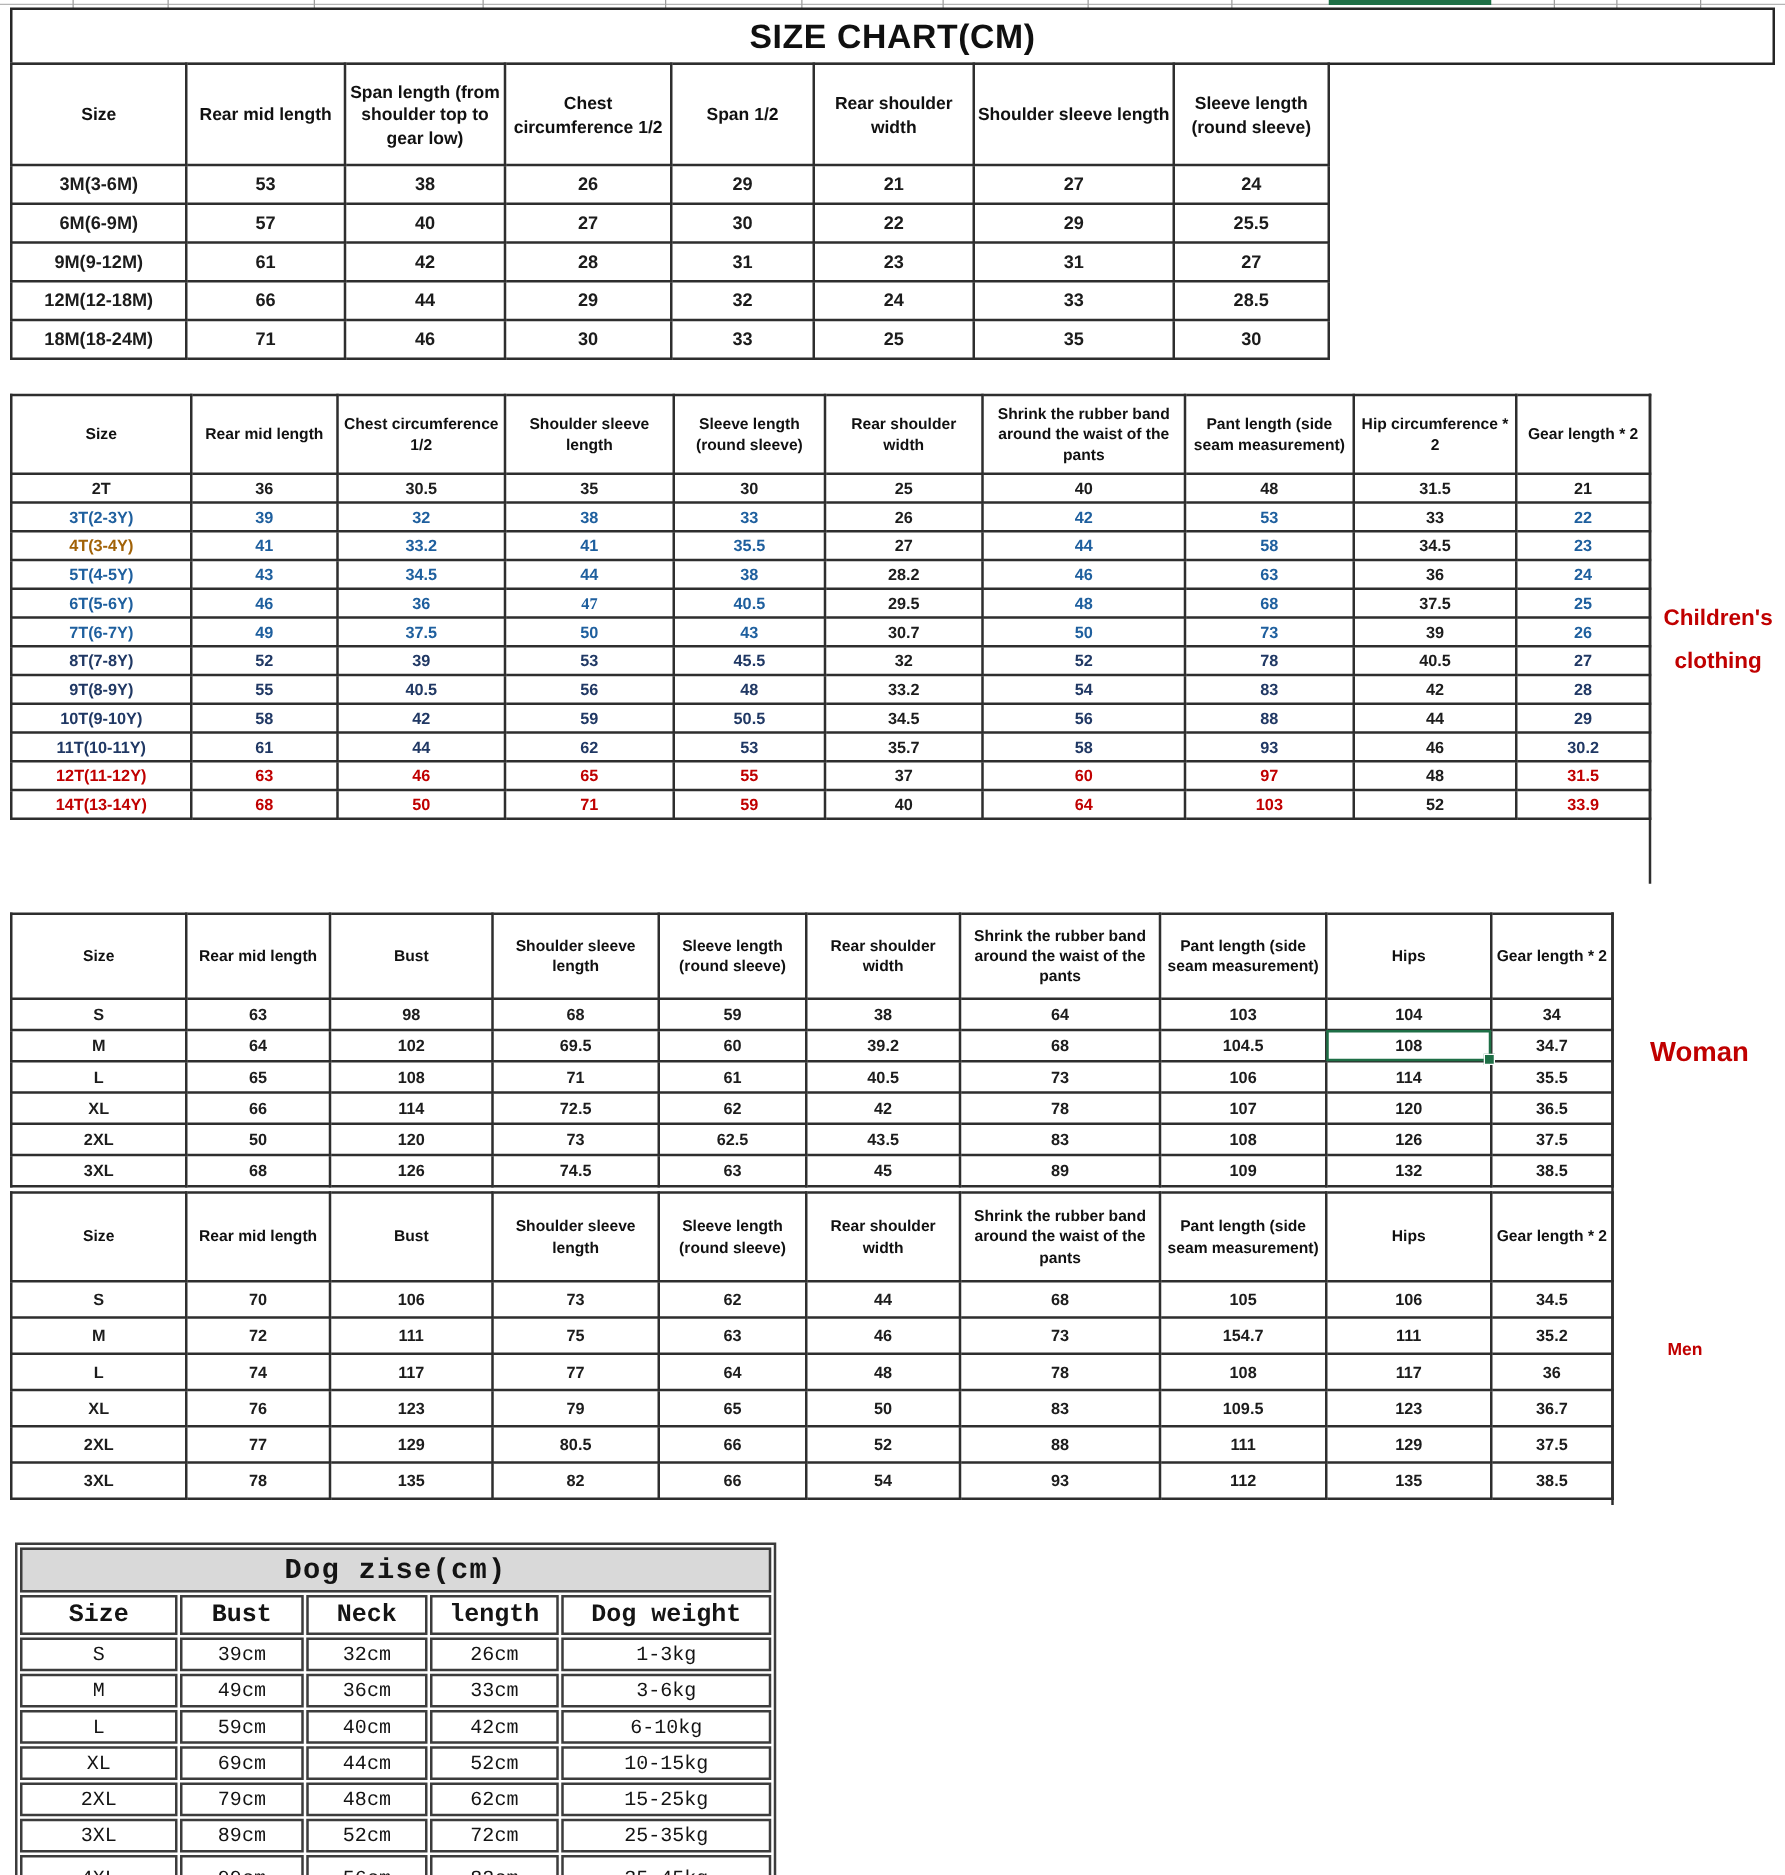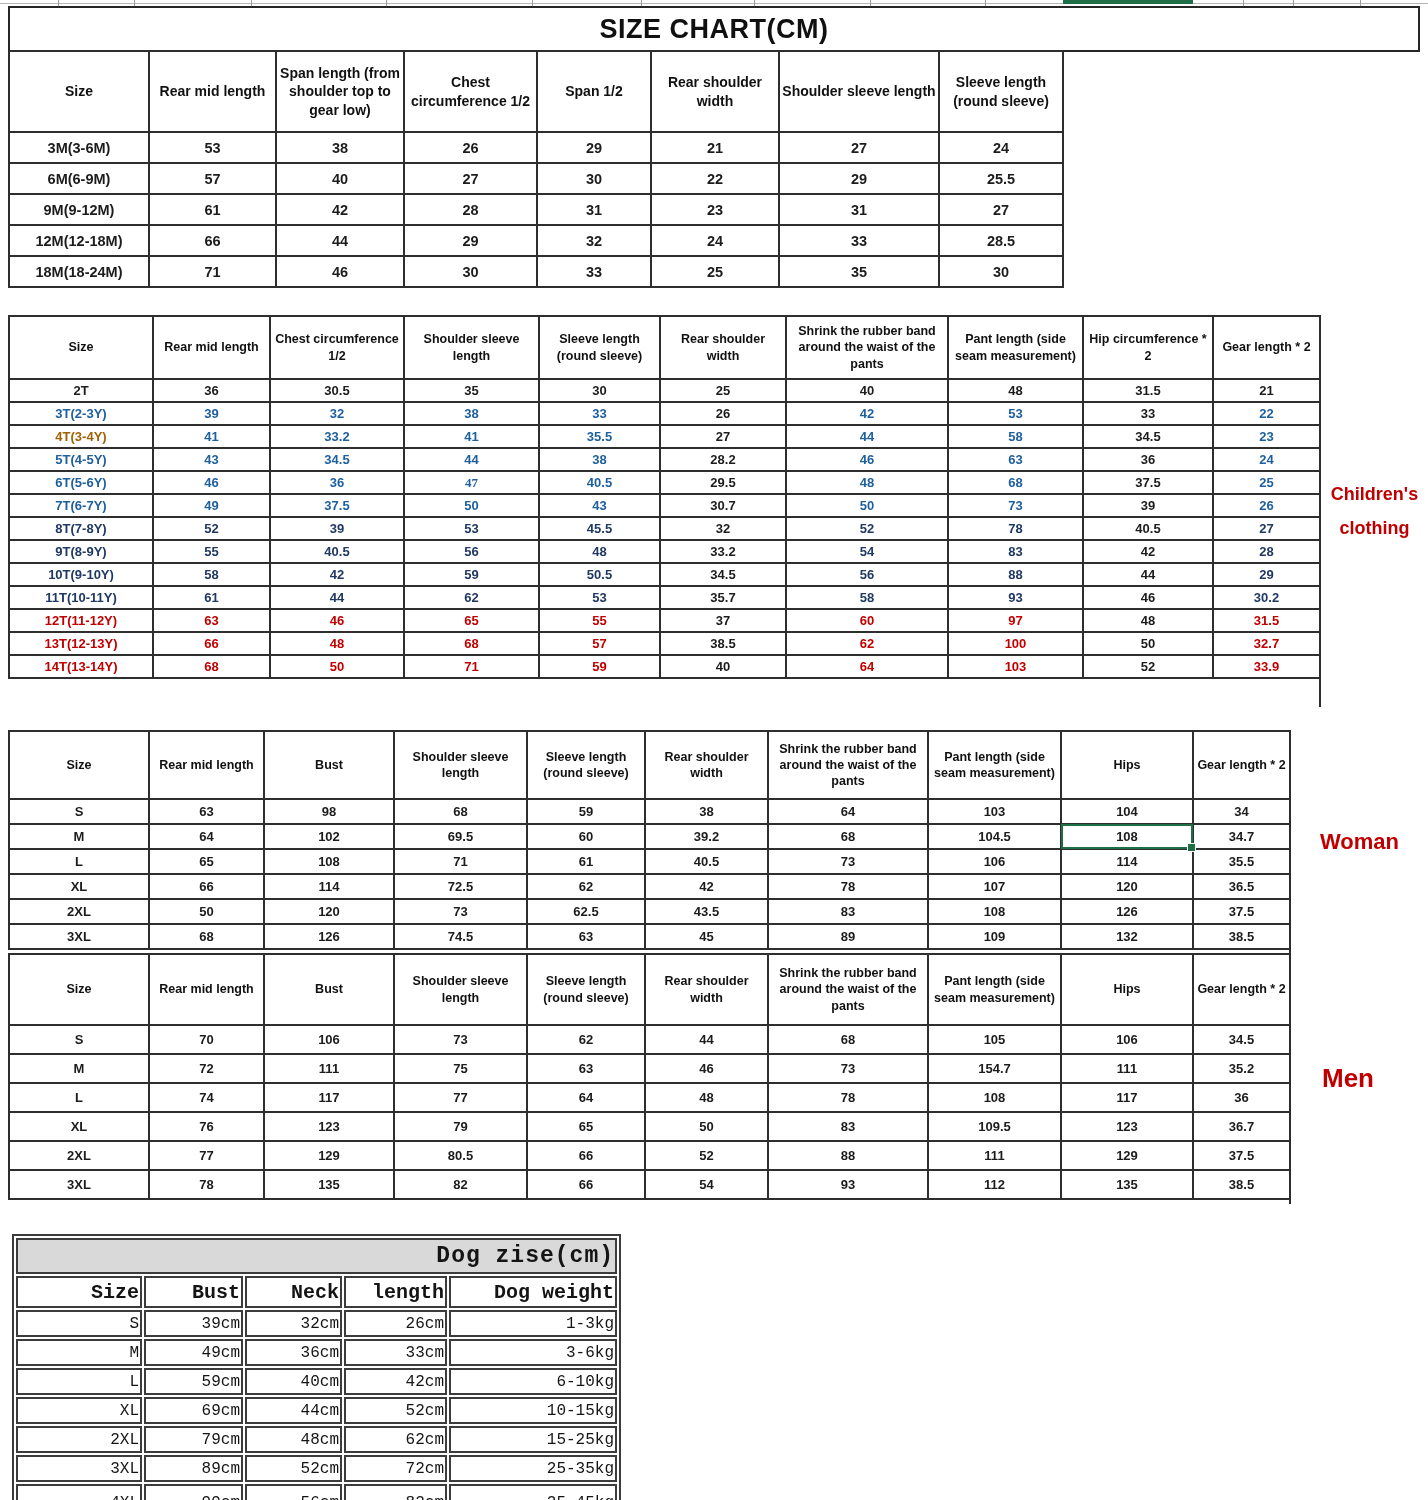"13T(12-13Y)" tr { html: <tr> <td>13T(12-13Y)</td> <td>66</td> <td>48</td> <td>68</td> <td>57</td> <td>38.5</td> <td>62</td> <td>100</td> <td>50</td> <td>32.7</td> </tr> -> none }
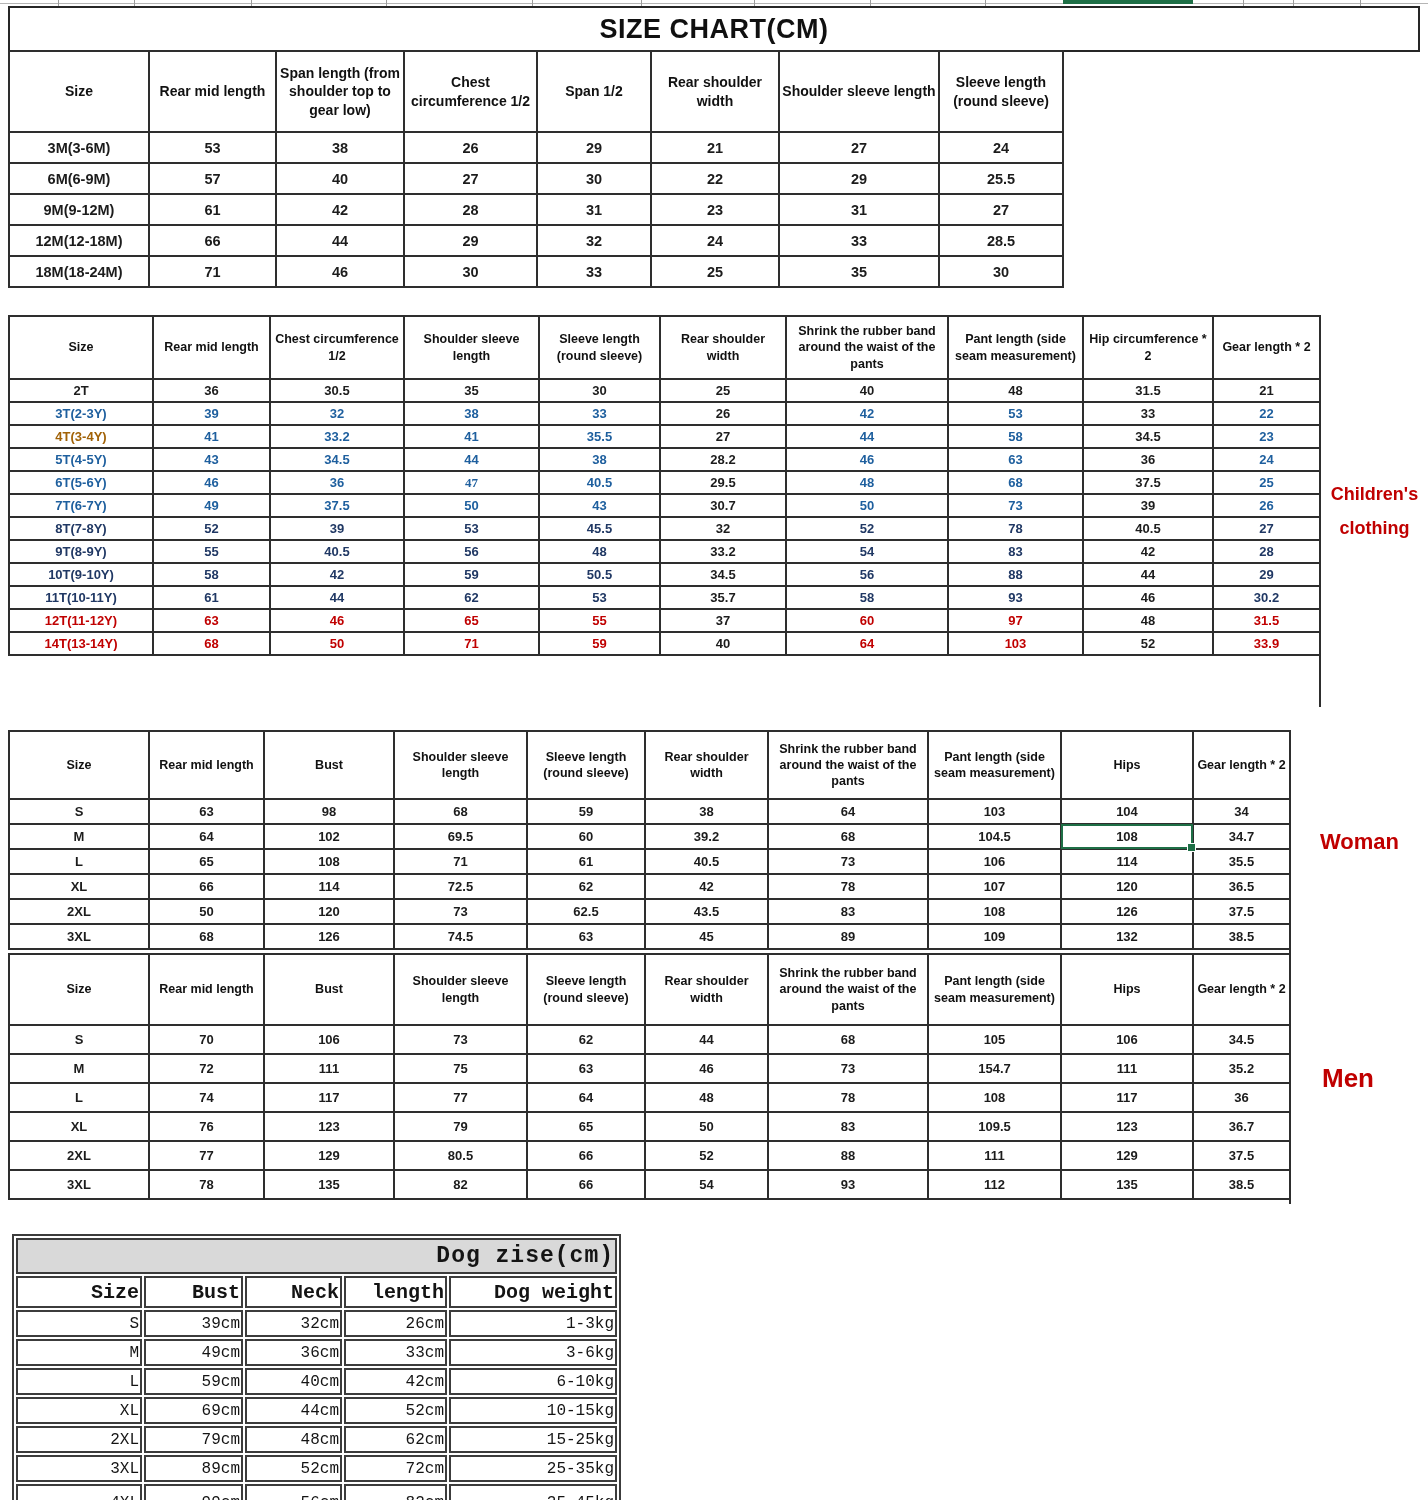"Men" .lbl-men { font-size: 26px -> 14px }
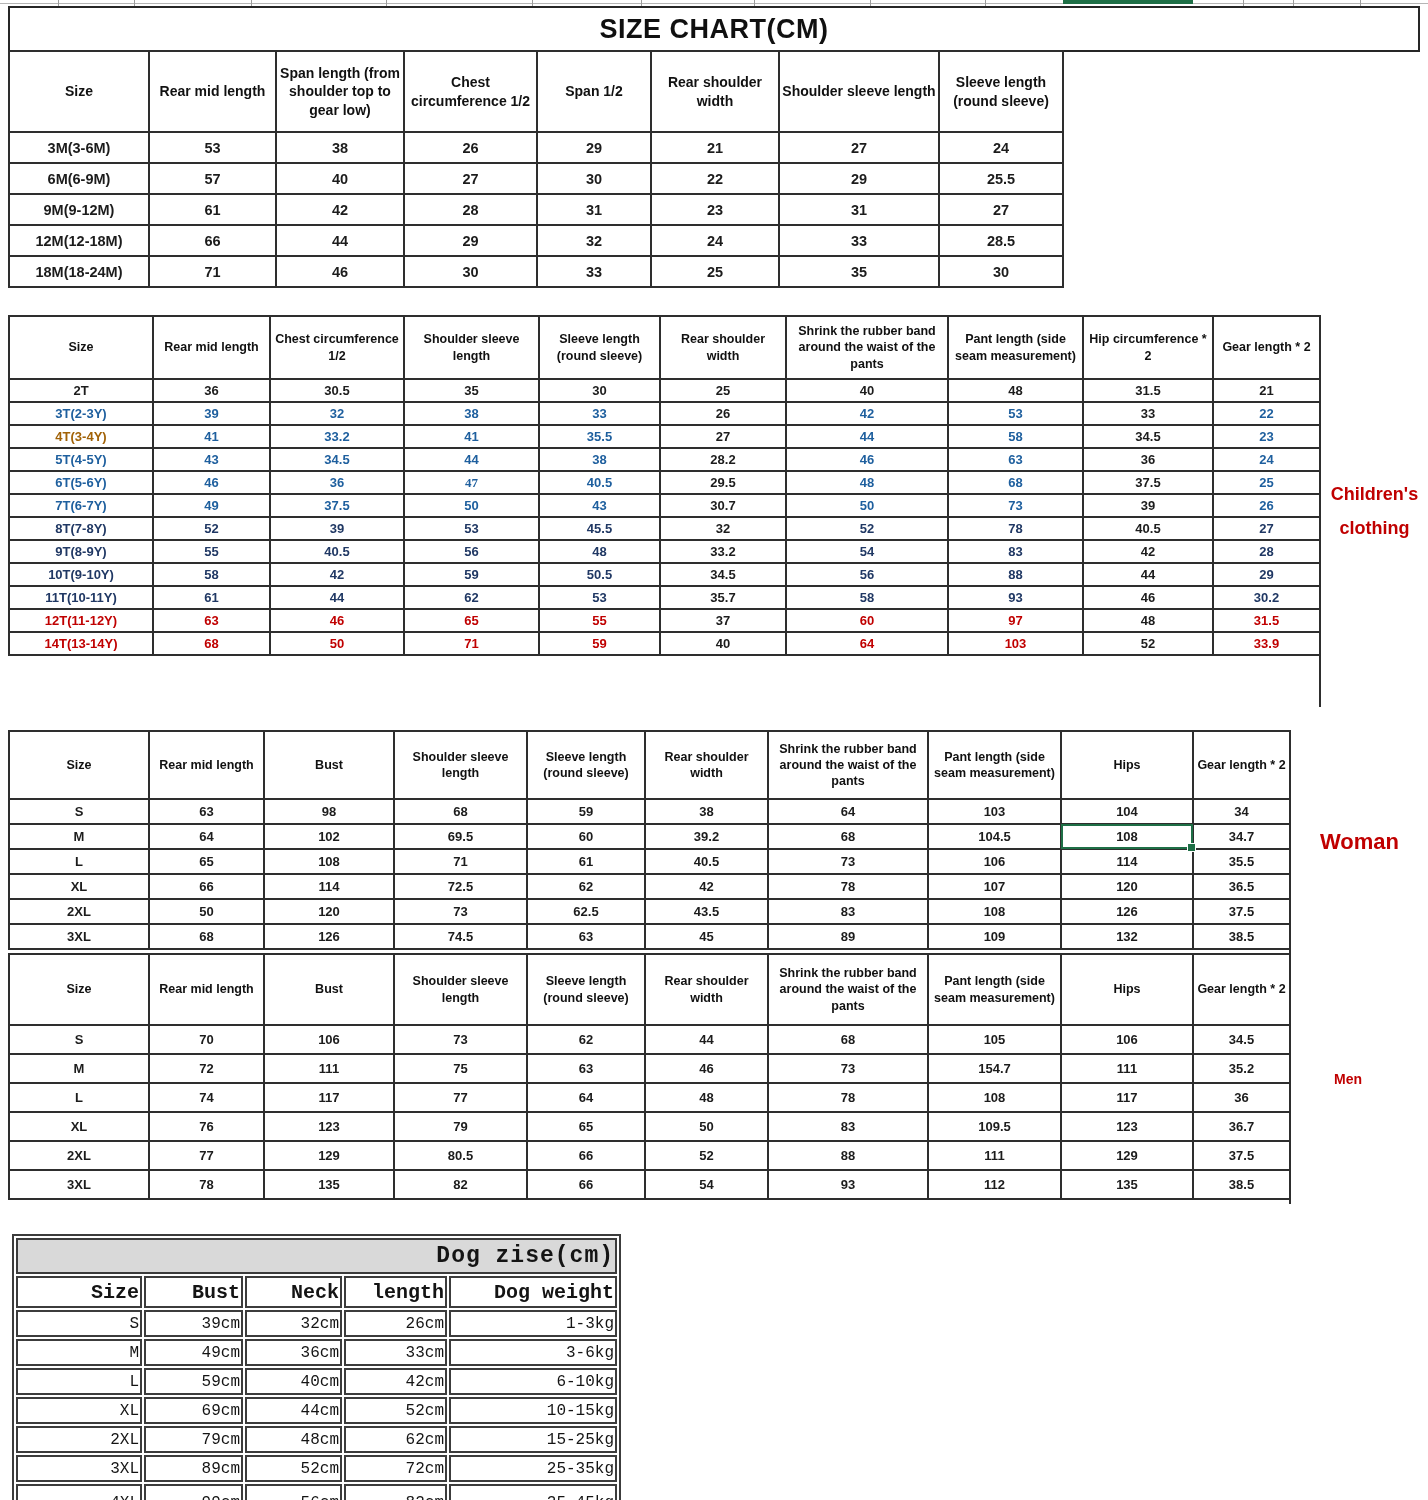"Dog zise(cm)" .dog th,.dog td { text-align: right -> center }
